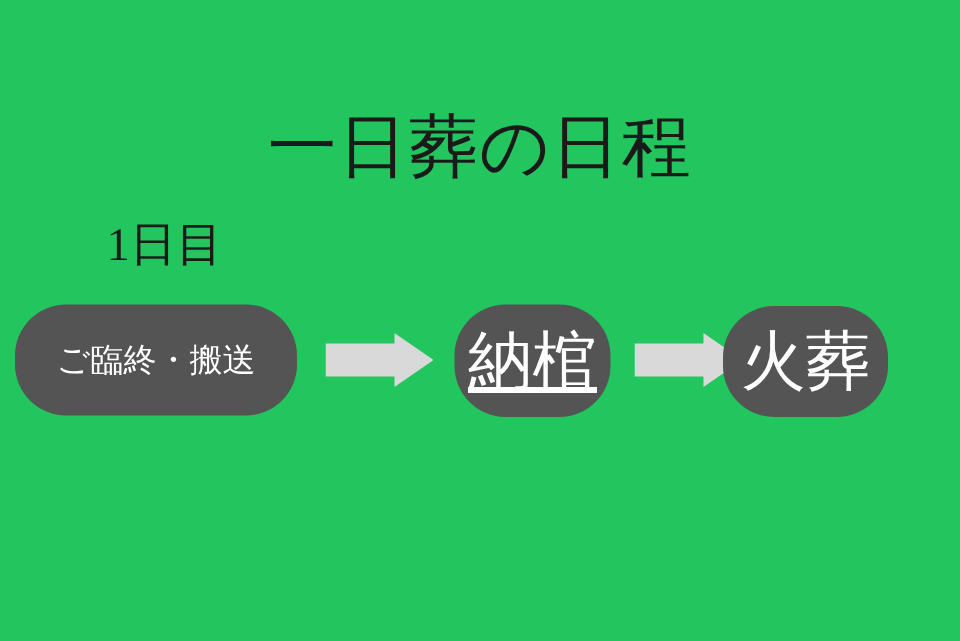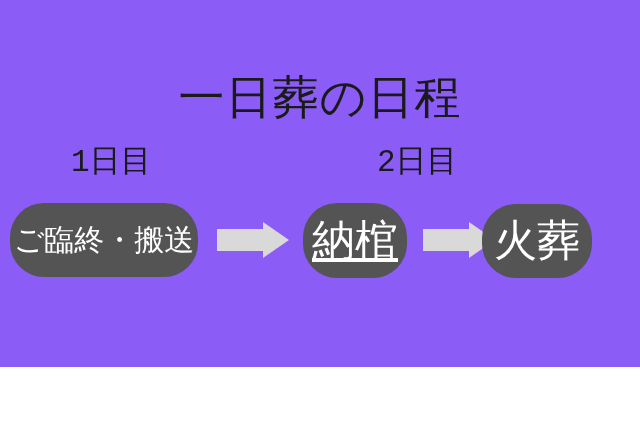"一日葬の日程" .canvas { background: #8b5cf6 -> #22c55e; height: 367px -> 427px }
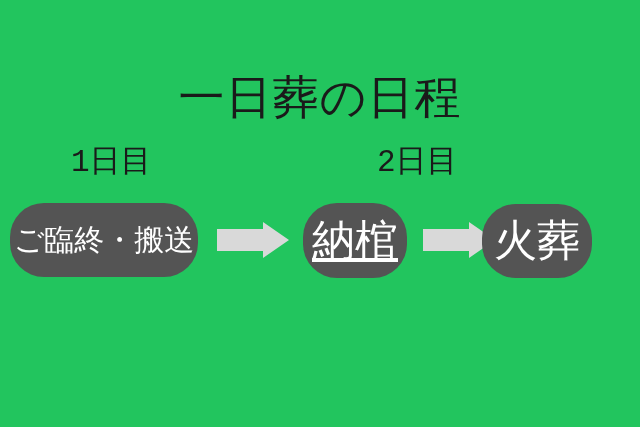"1日目" .day-label { font-family: Liberation Mono, monospace -> Liberation Serif, serif }
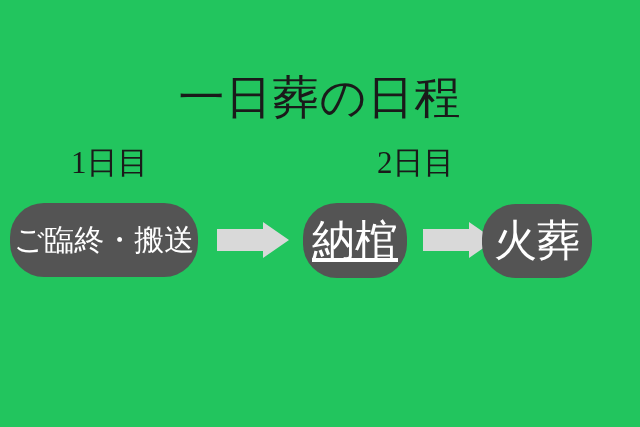"2日目" div.day-label { html: <div>2日目</div> -> none }
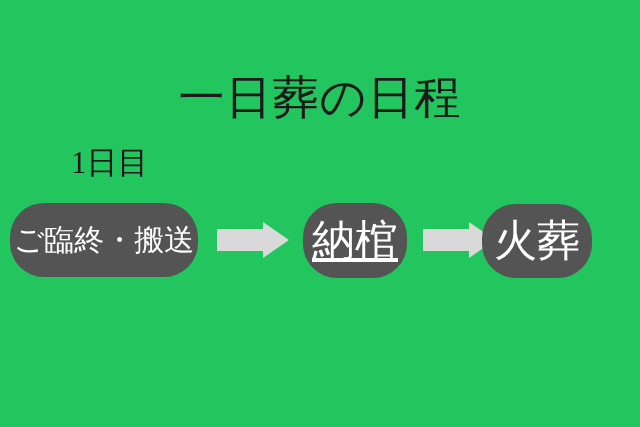"ご臨終・搬送" .step-1 { font-size: 30px -> 22px }
